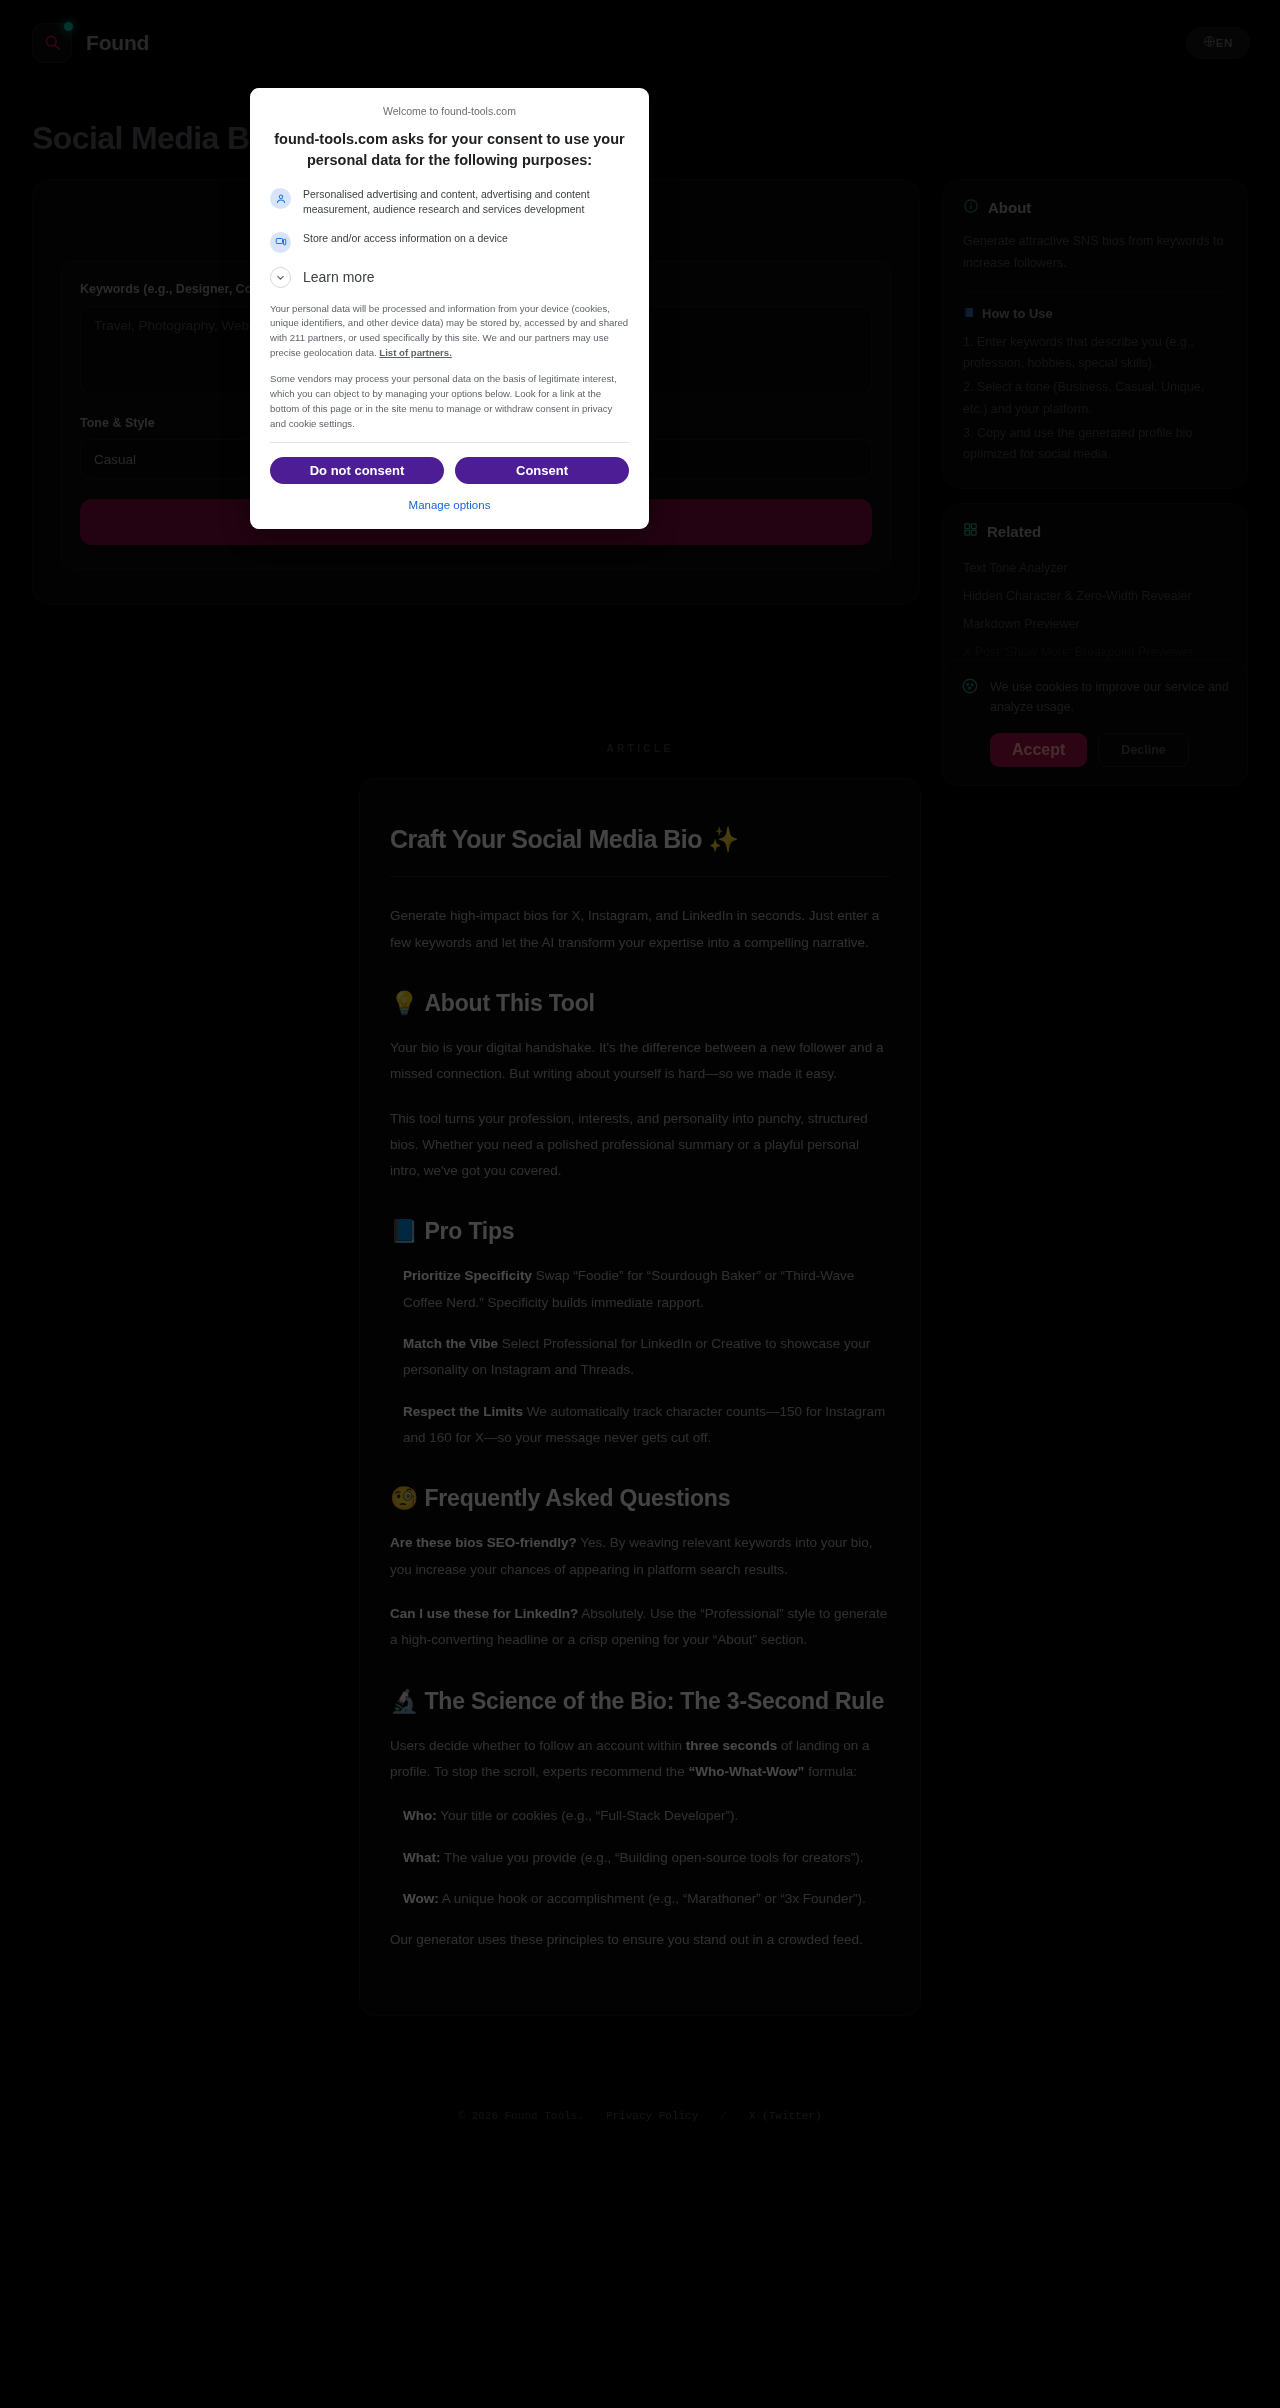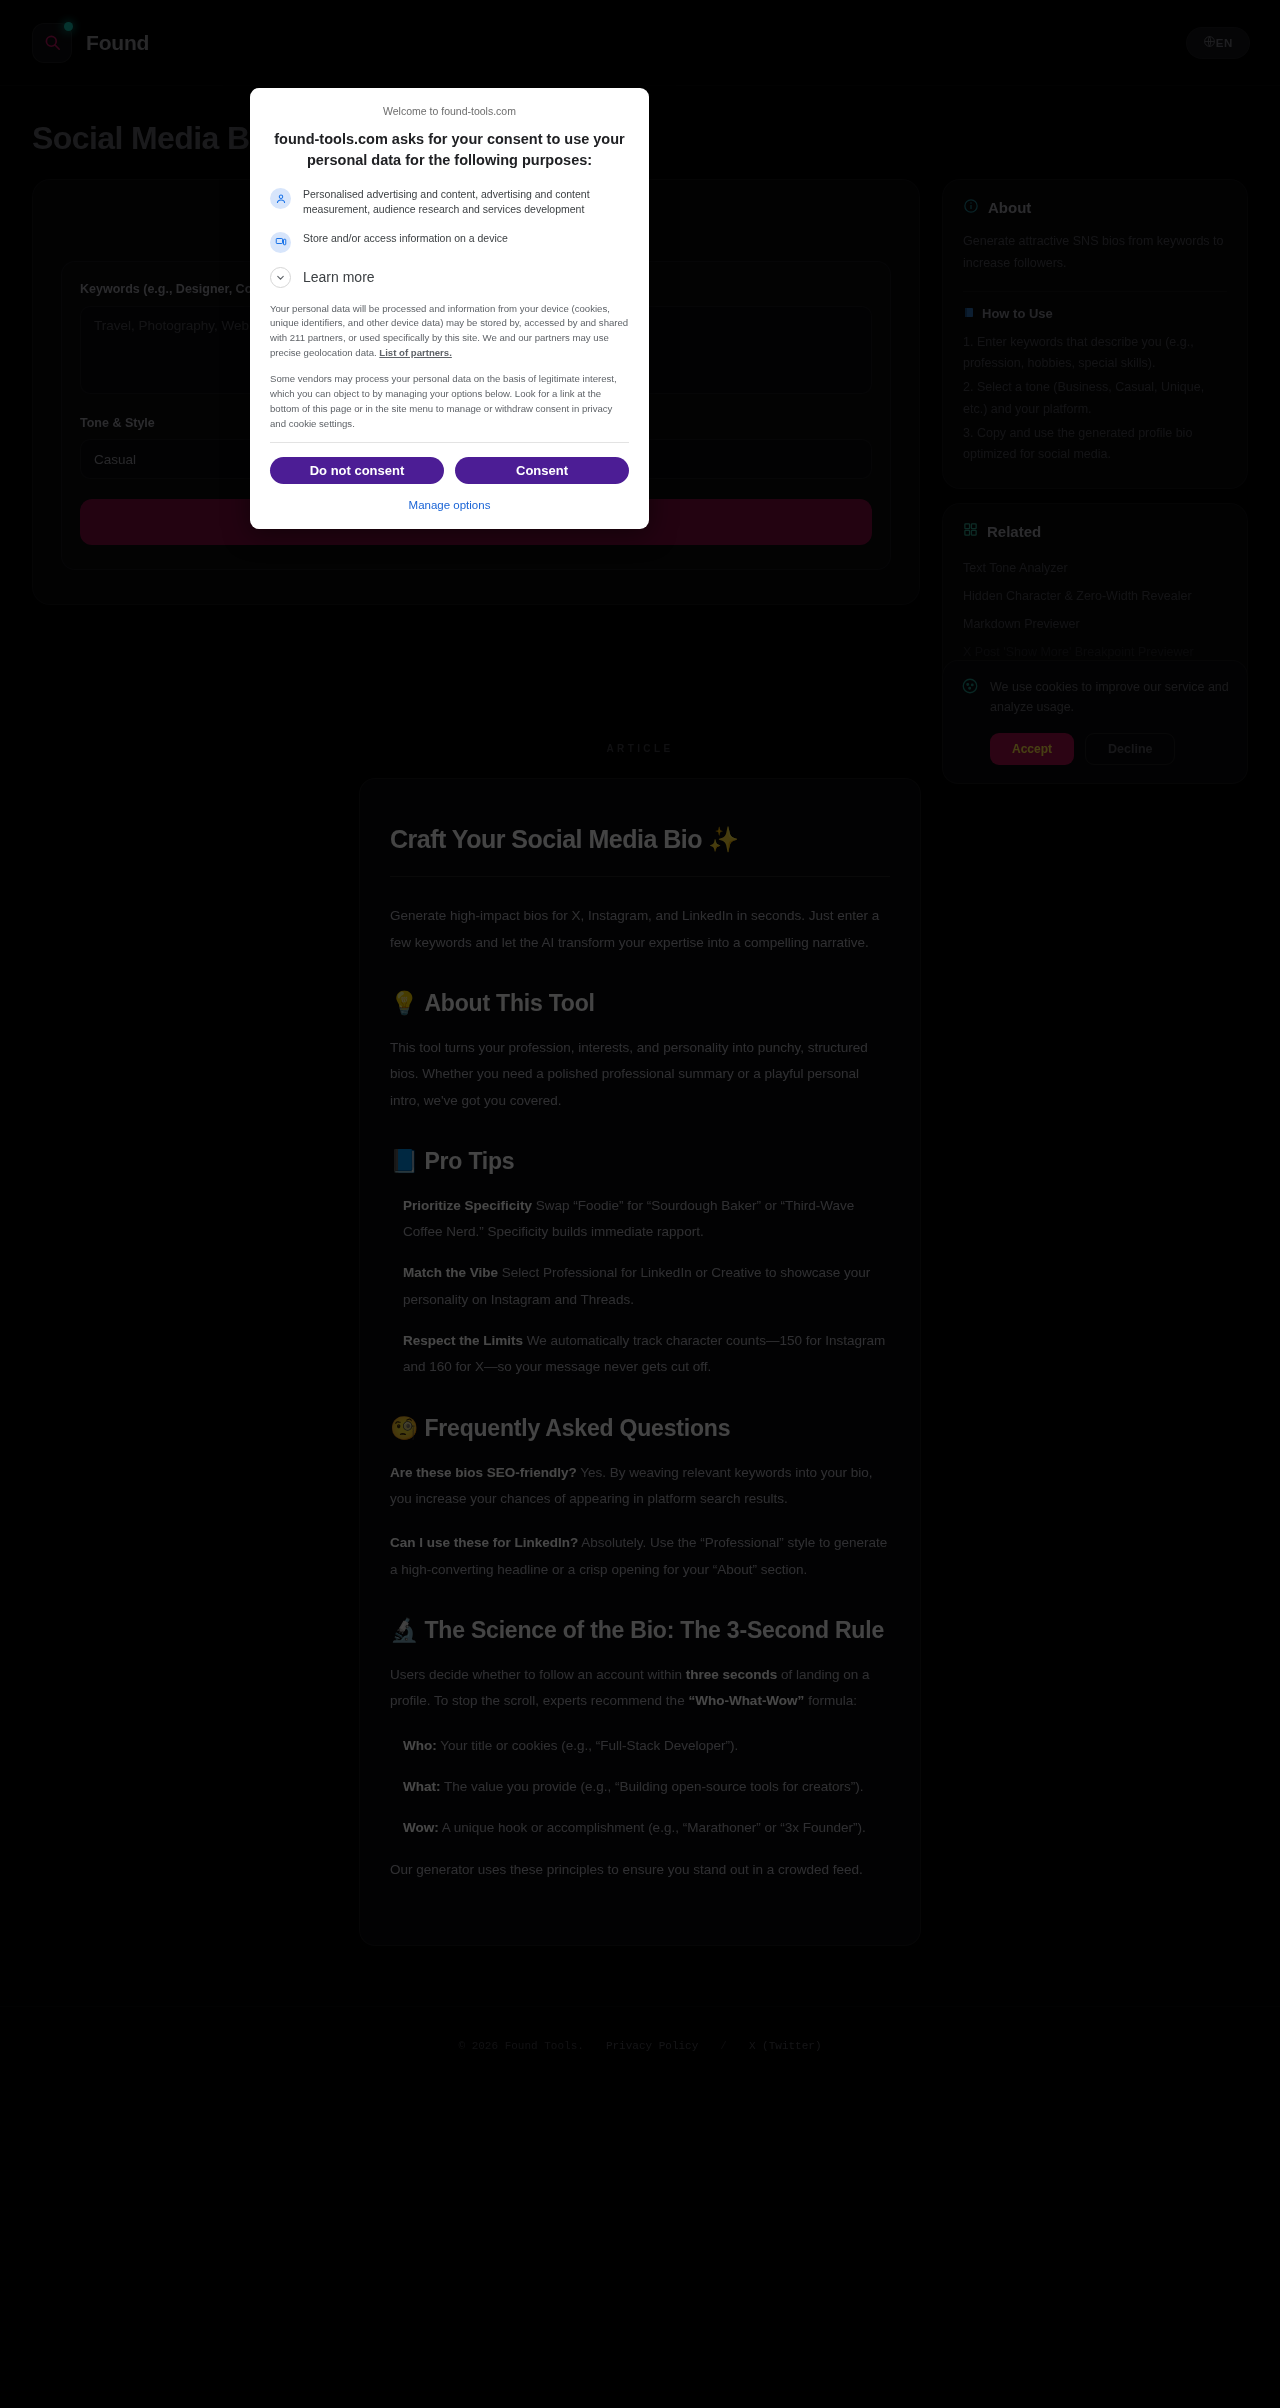"Accept" .btn-accept { color: #fde047 -> #fca5a5; font-size: 12px -> 16px }
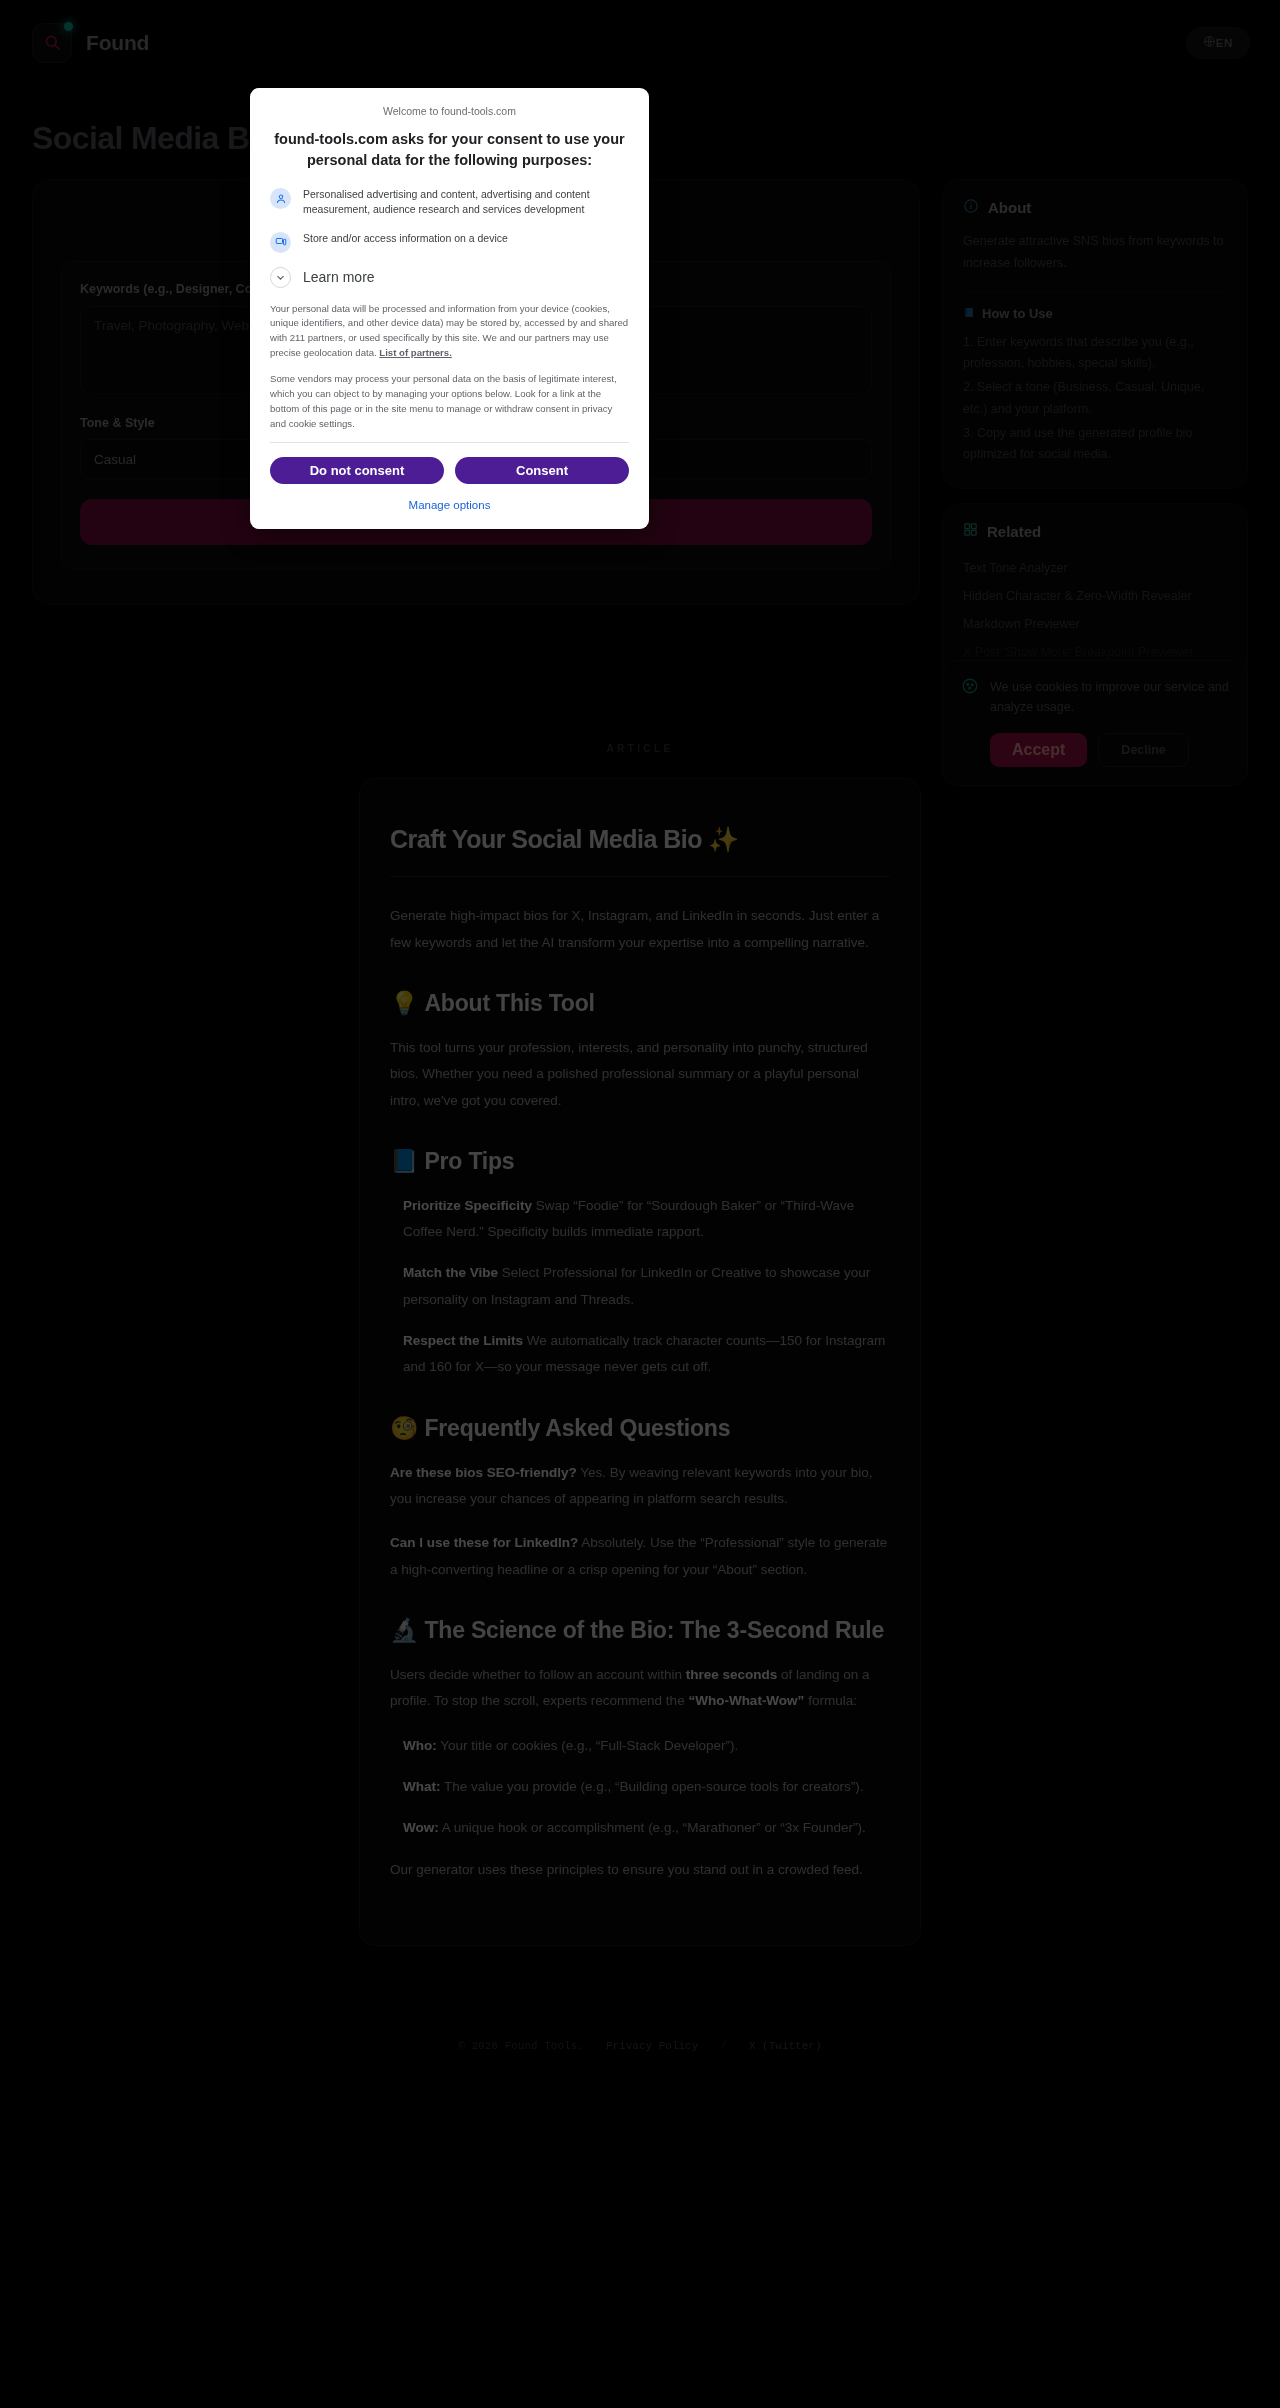"Your bio is your digital" p { html: none -> <p>Your bio is your digital handshake. It's the difference between a new follower and a missed connection. But writing about yourself is hard—so we made it easy.</p> }
